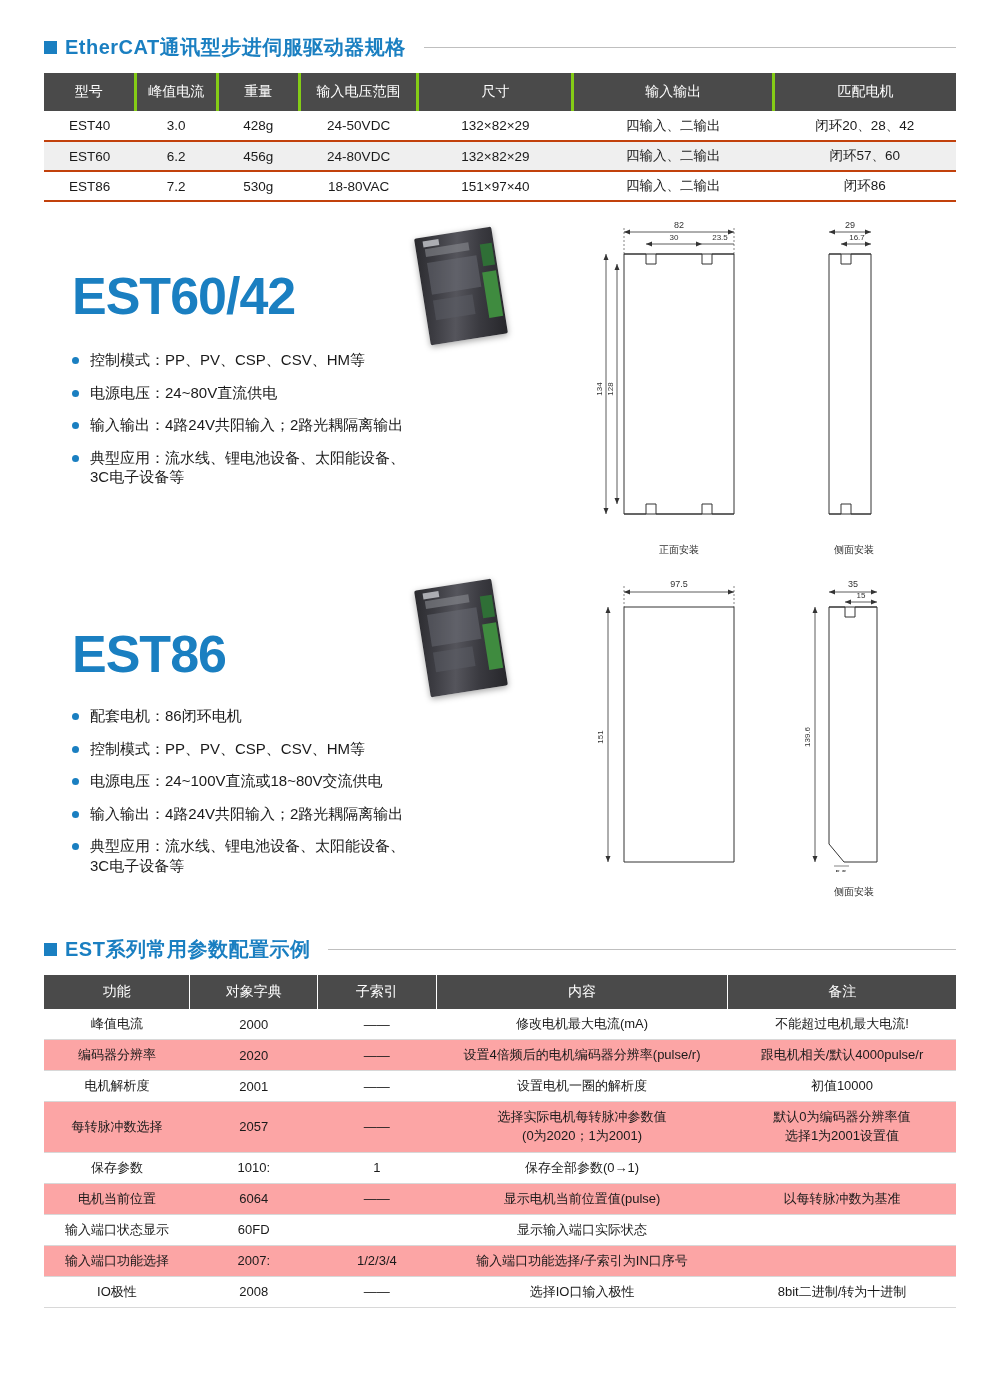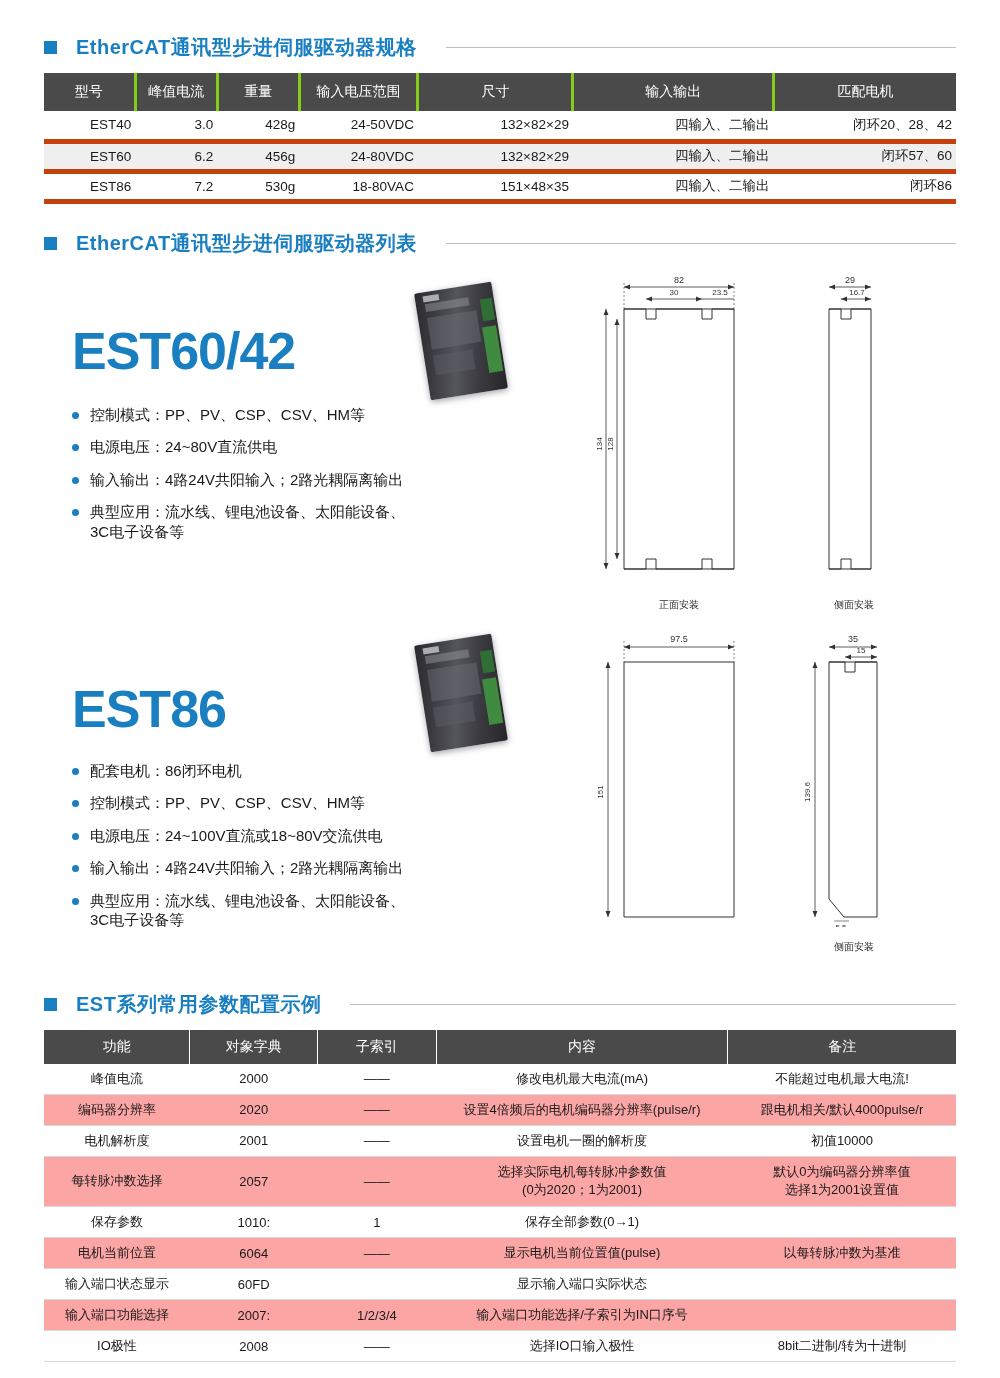"EtherCAT通讯型步进伺服驱动器规格" .sec-head { gap: 19px -> 8px }
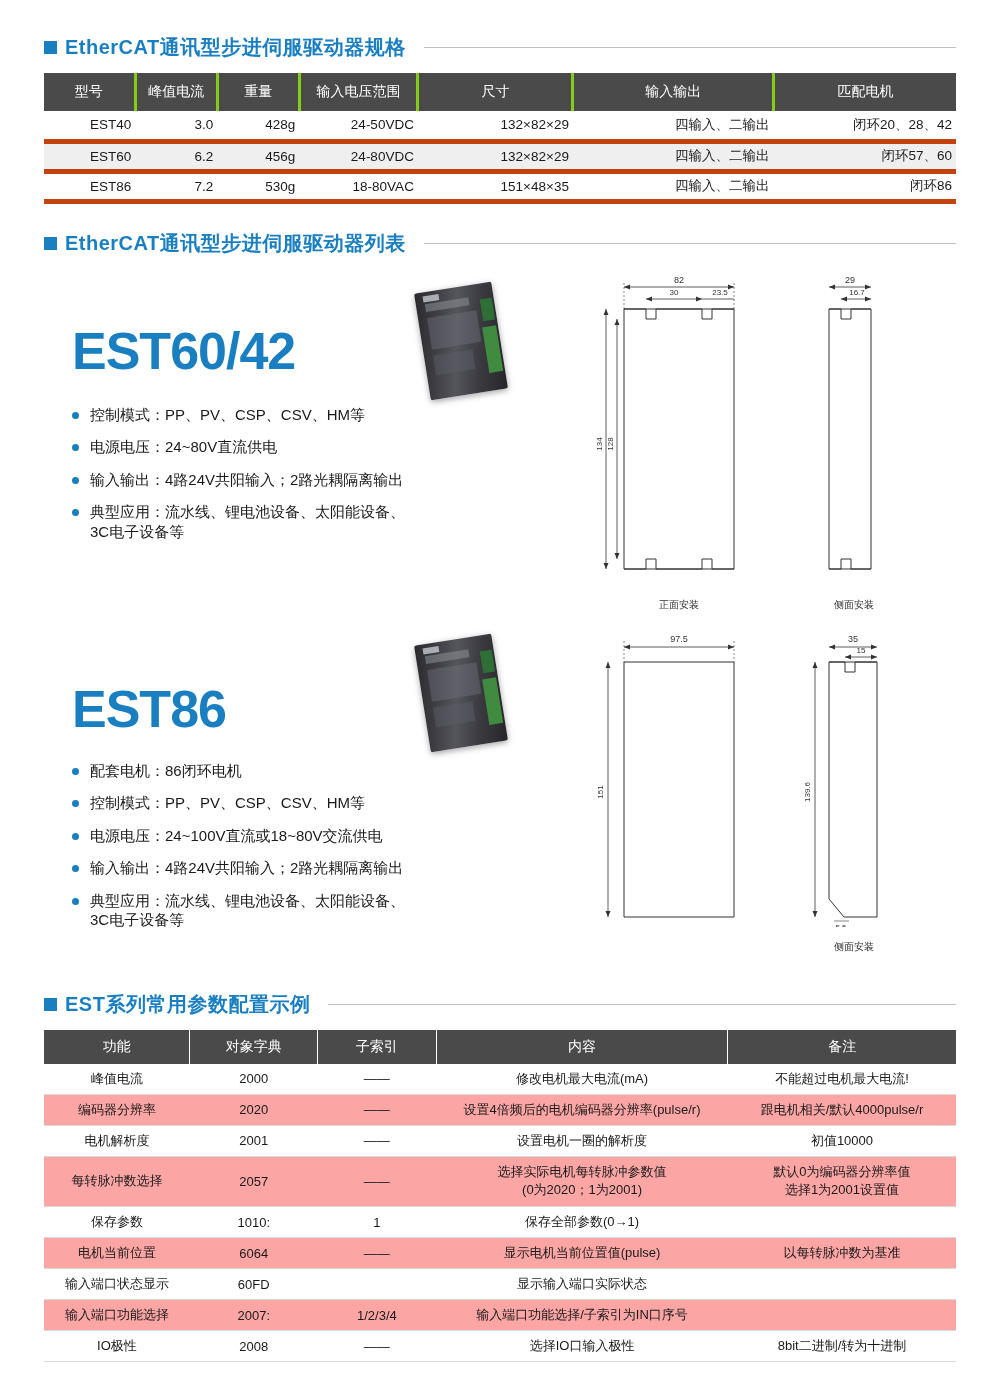"EST40" .spec-table td { border-bottom: 5px solid #c2410c -> 2px solid #c2410c; text-align: right -> center }
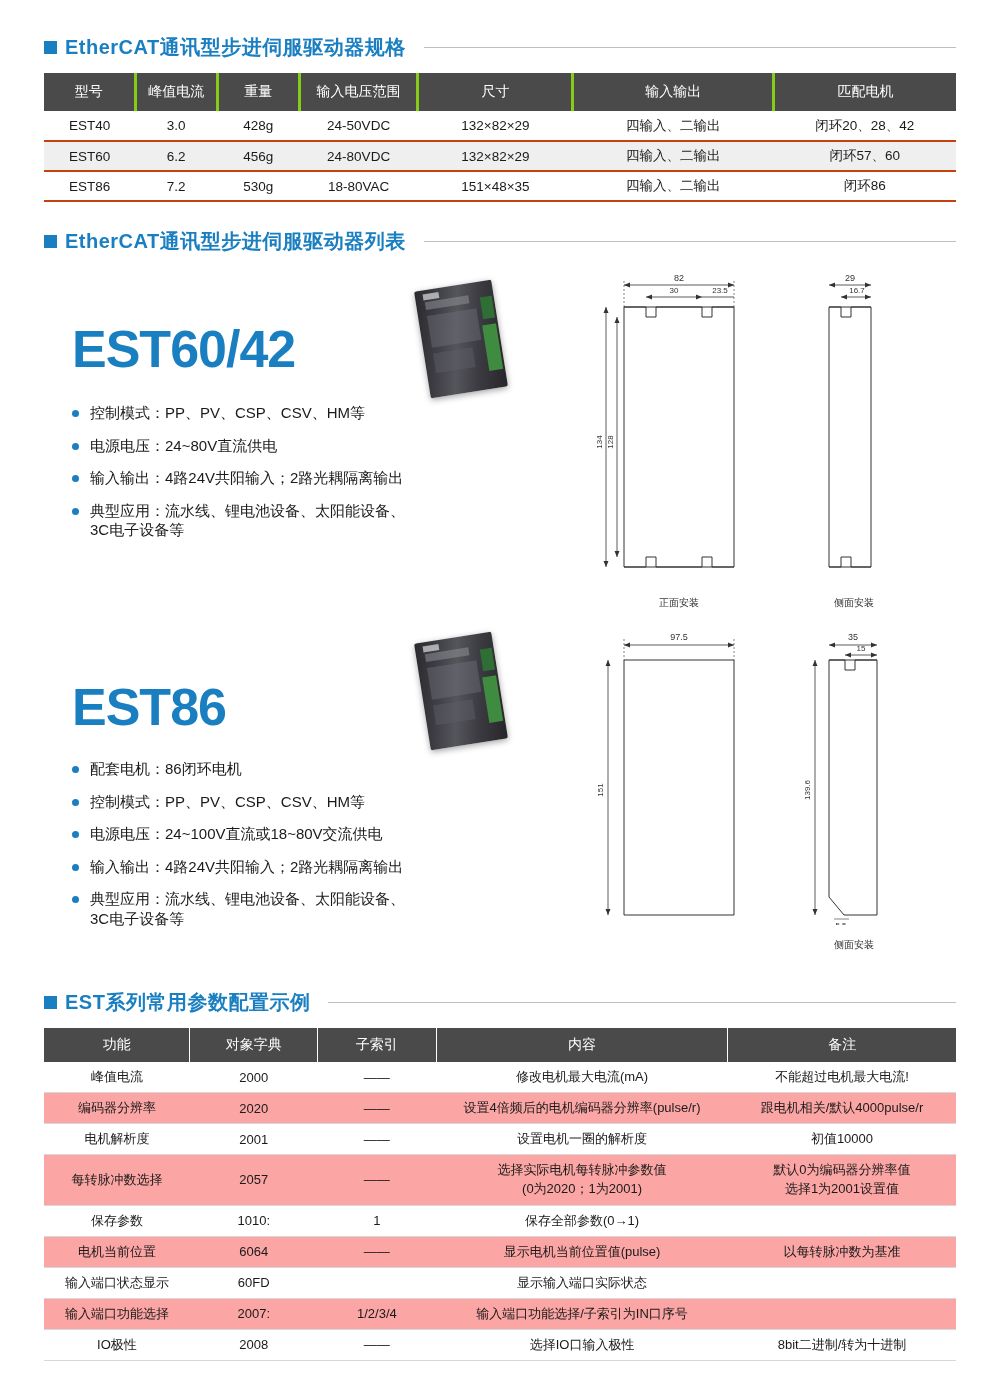"151×48×35" td { text: 48×35 -> 97×40 }
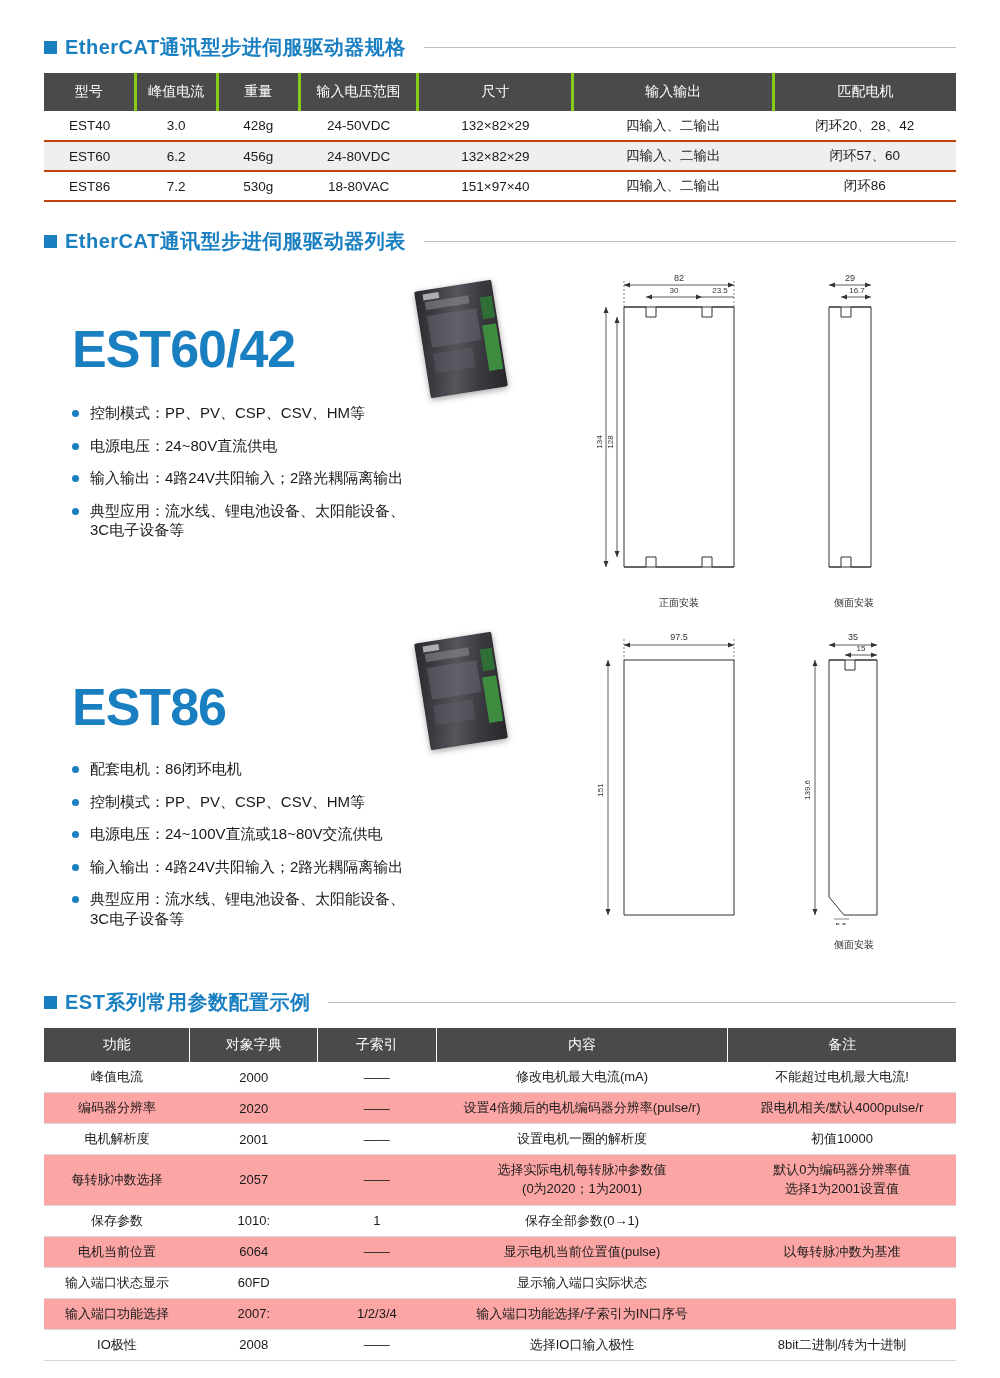"EtherCAT通讯型步进伺服驱动器列表" div.sec-head { html: <div> <span></span> <span>EtherCAT通讯型步进伺服驱动器列表</span> <span></span> </div> -> none }
